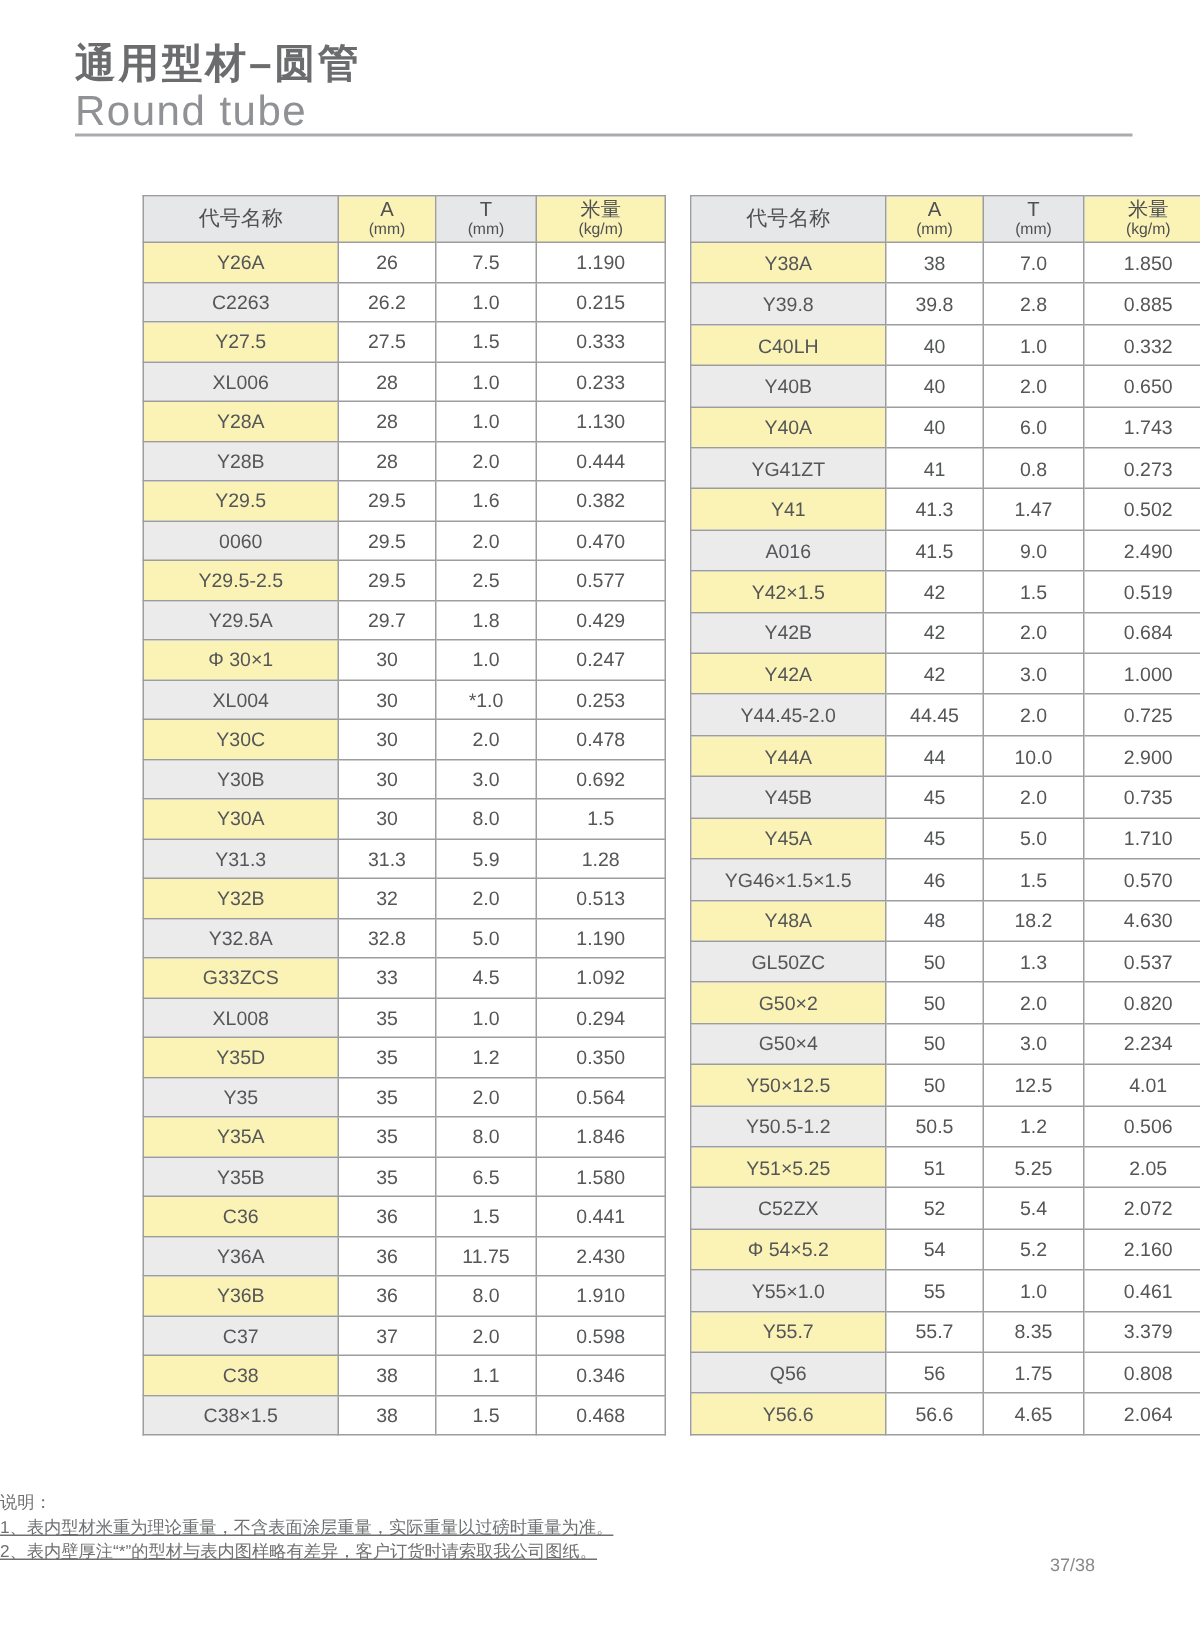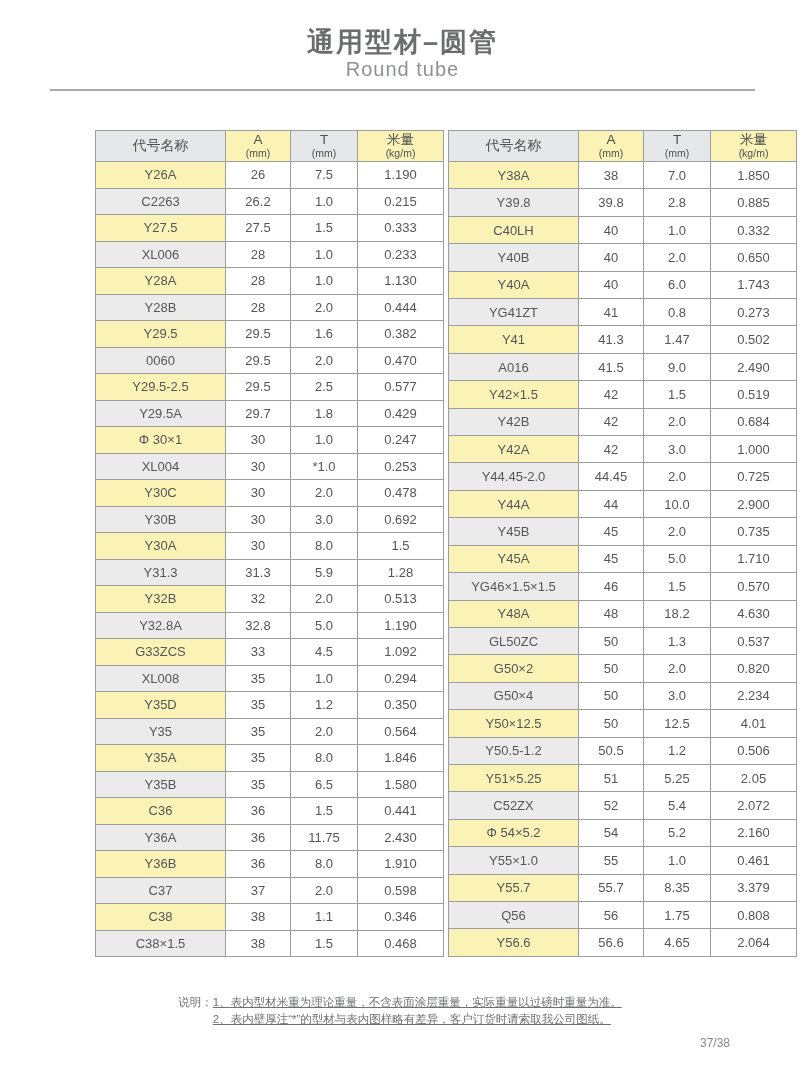"通用型材–圆管" .page-header { text-align: center -> left }
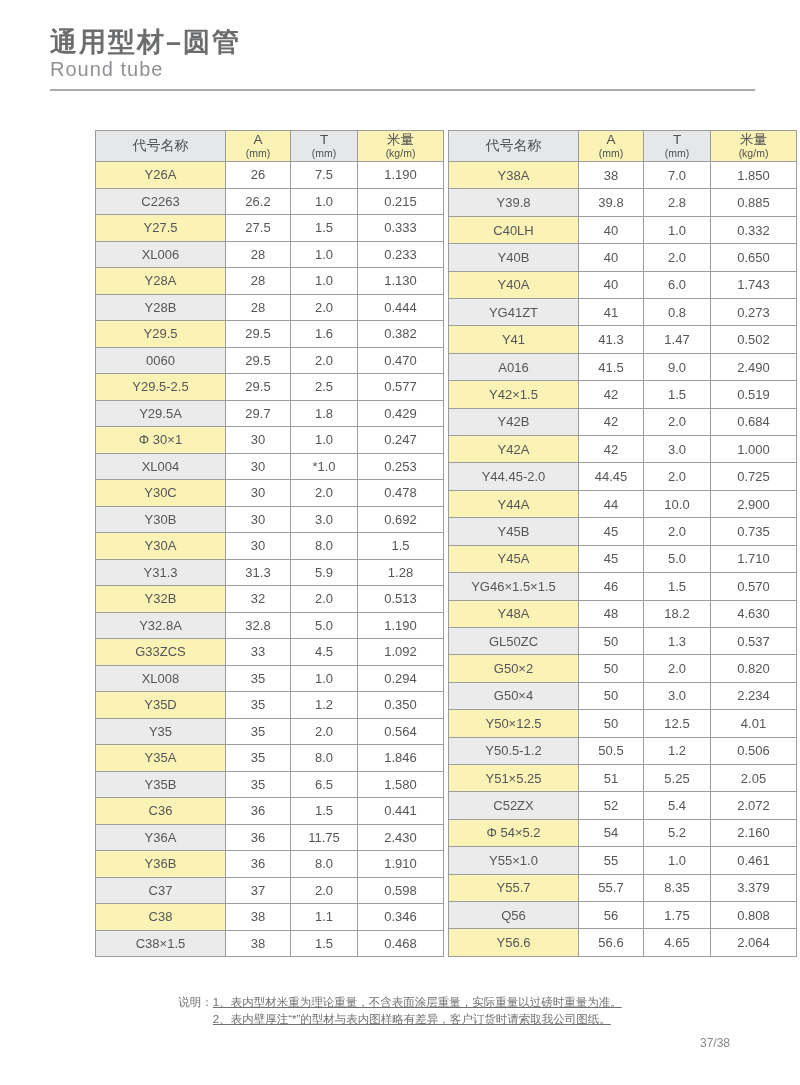"Round tube" .title-en { font-size: 20px -> 28px }
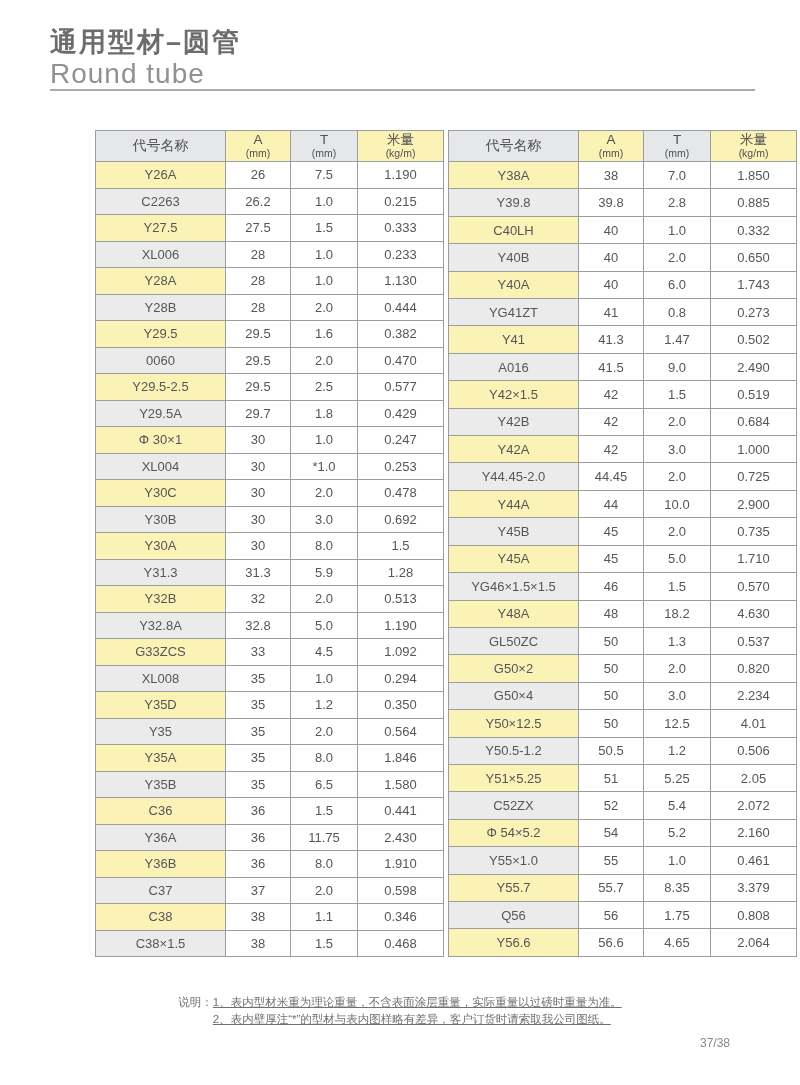"代号名称" .tables-wrap { gap: 4px -> 16px }
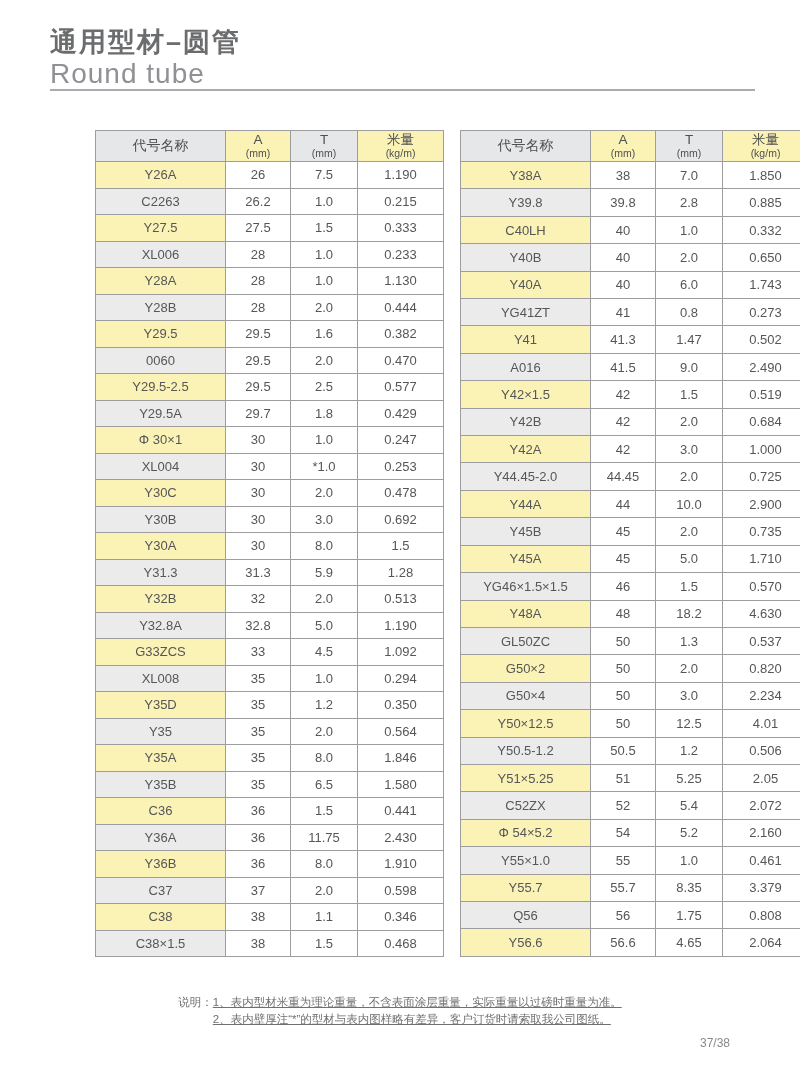"说明：" .notes { flex-direction: none -> column }
